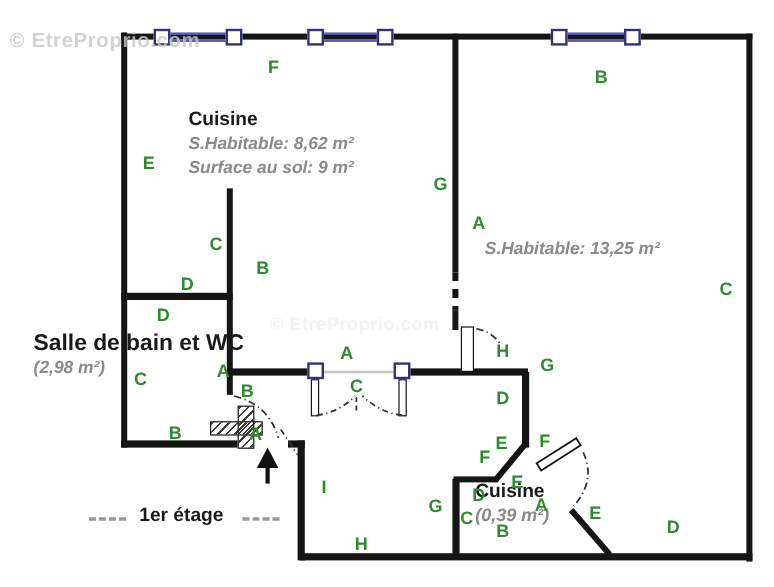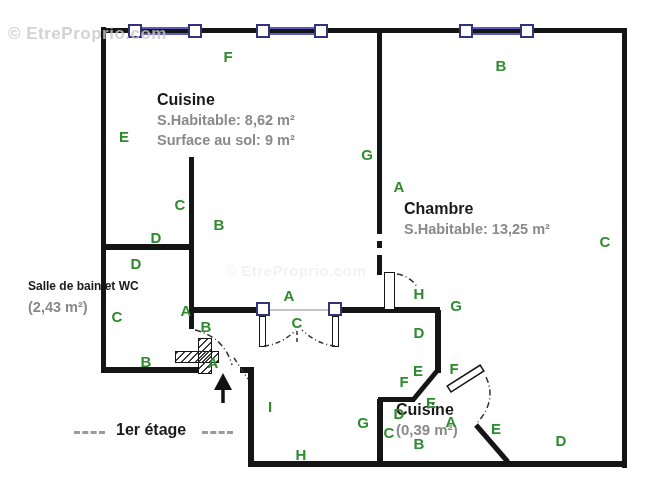"S.Habitable: 8,62 m²" .room-sub { font-style: none -> italic }
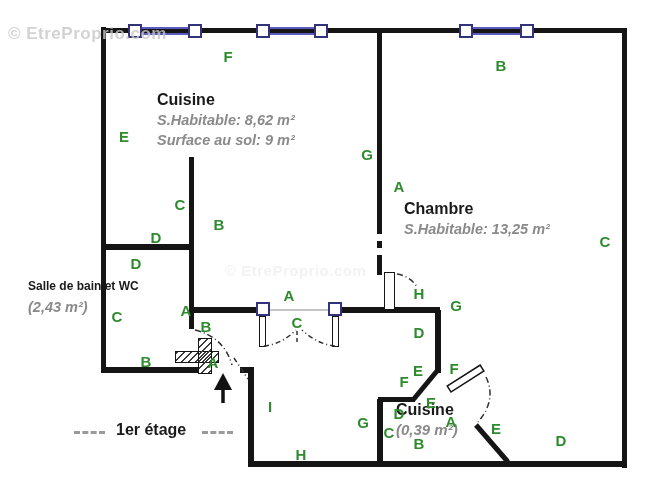"Chambre" div.room-name { html: <div>Chambre</div> -> none }
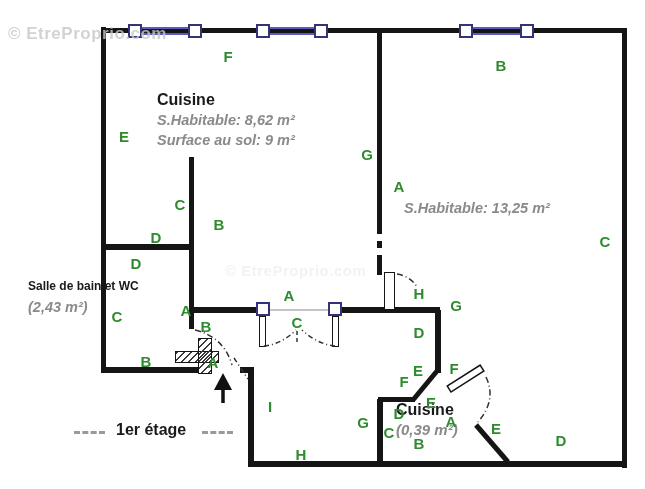"Salle de bain et WC" div.room-name { font-size: 12px -> 19px }
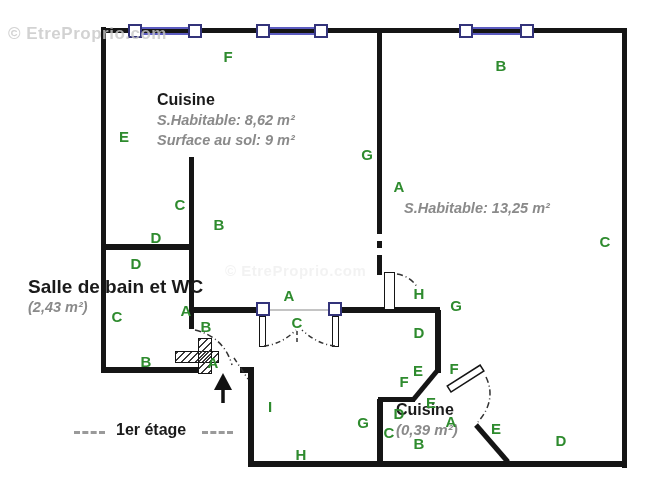"(2,43 m²)" div.room-sub { text: 2,43 -> 2,98 }
